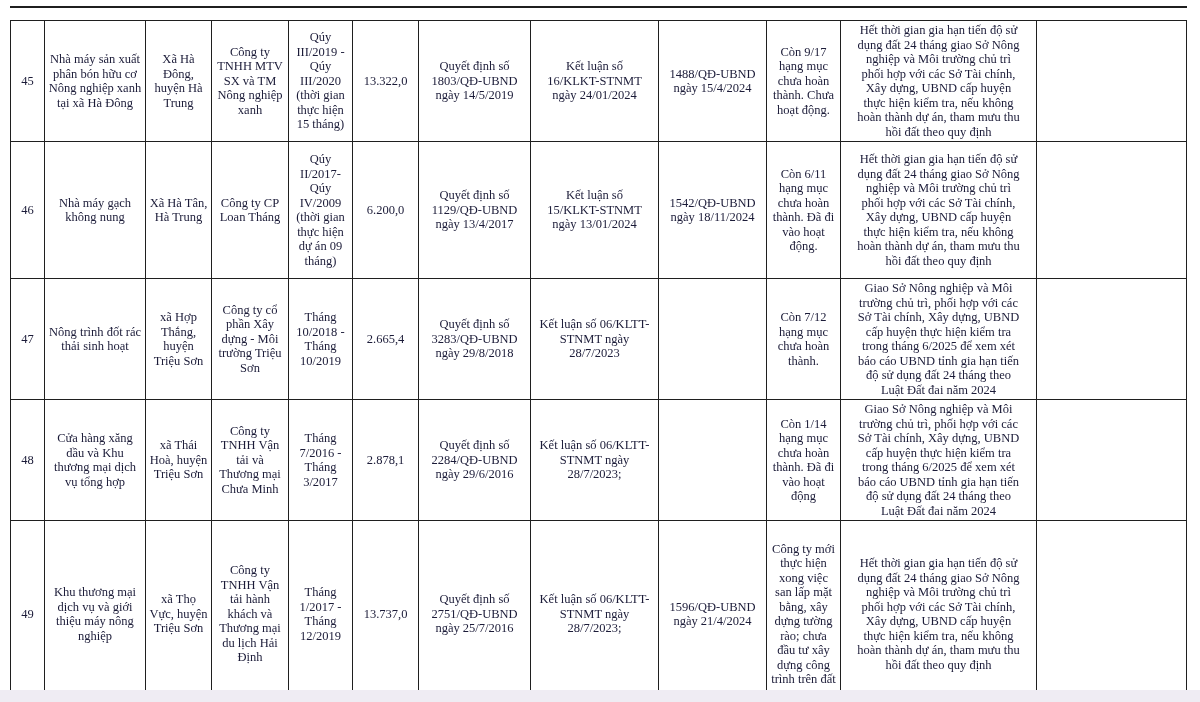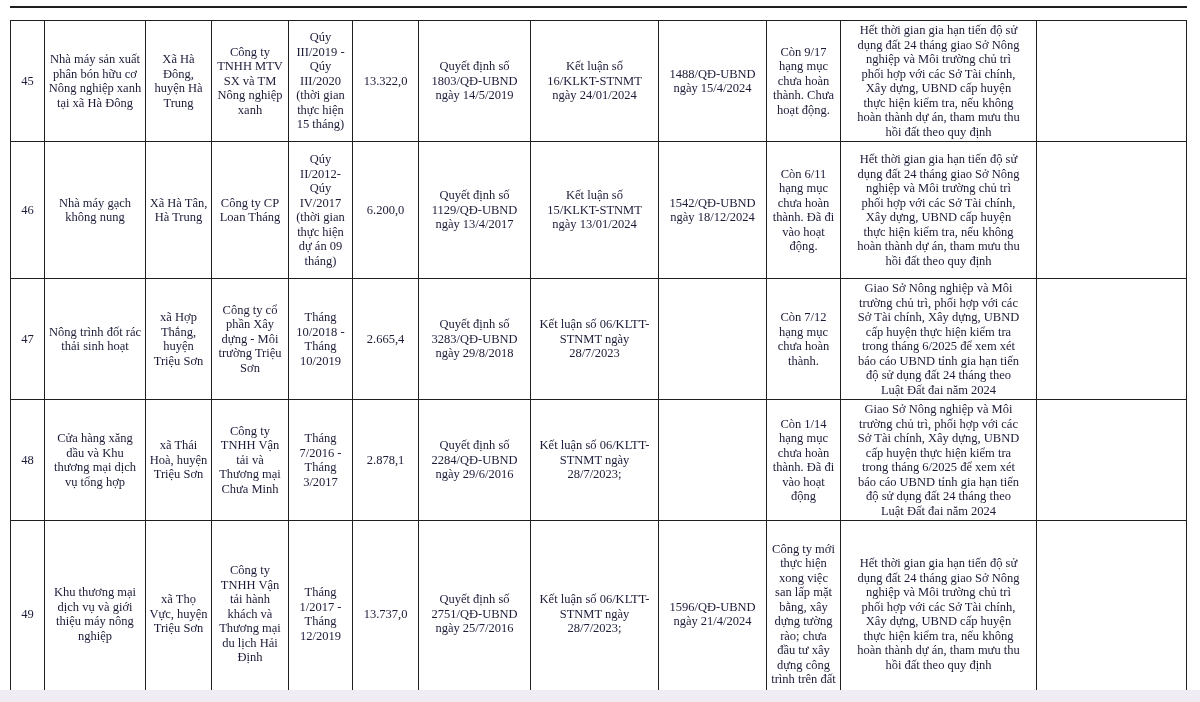"Qúy II/2012- Qúy IV/2017 (thời" td.col-period { text: II/2012- Qúy IV/2017 -> II/2017- Qúy IV/2009 }
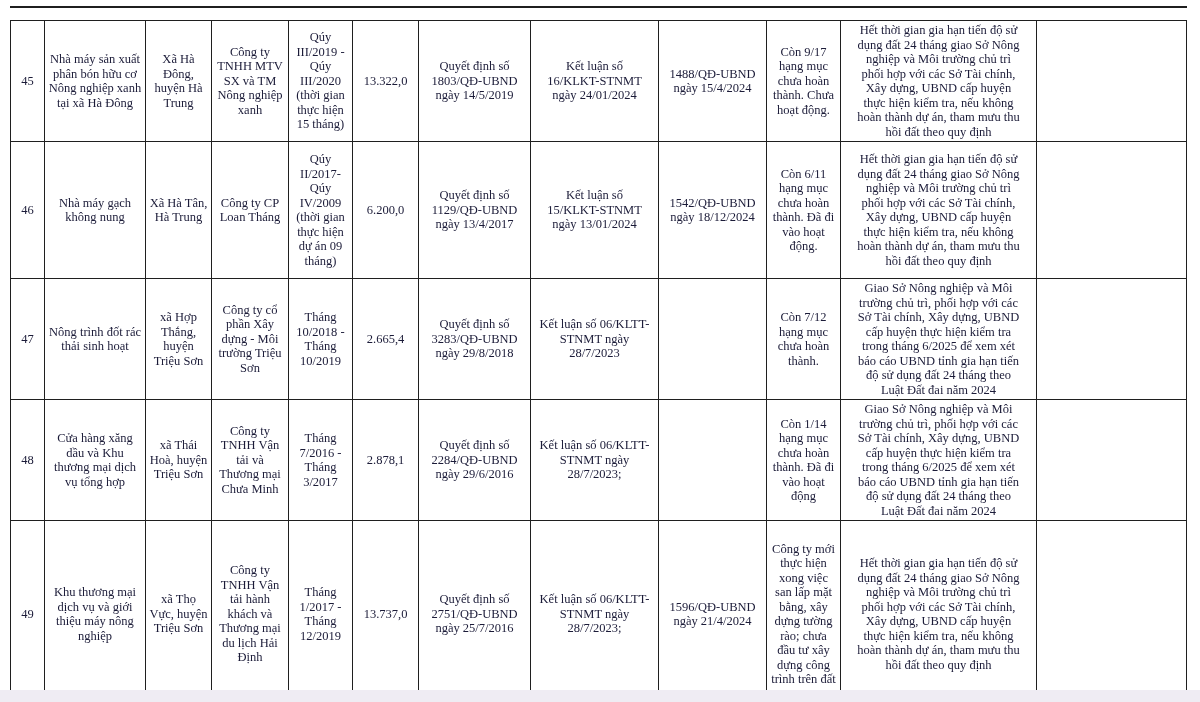"1542/QĐ-UBND ngày 18/12/2024" td.col-extension { text: 18/12/2024 -> 18/11/2024 }
